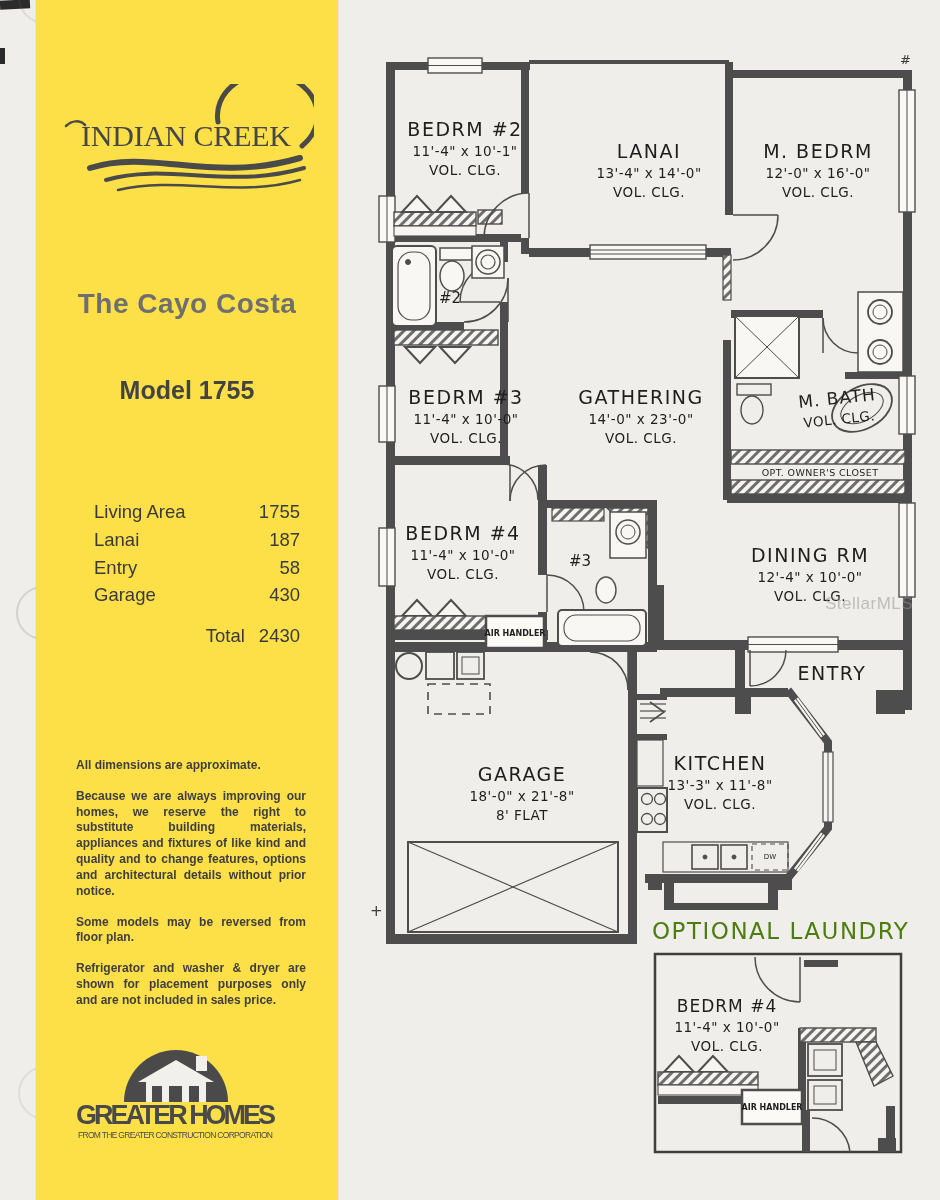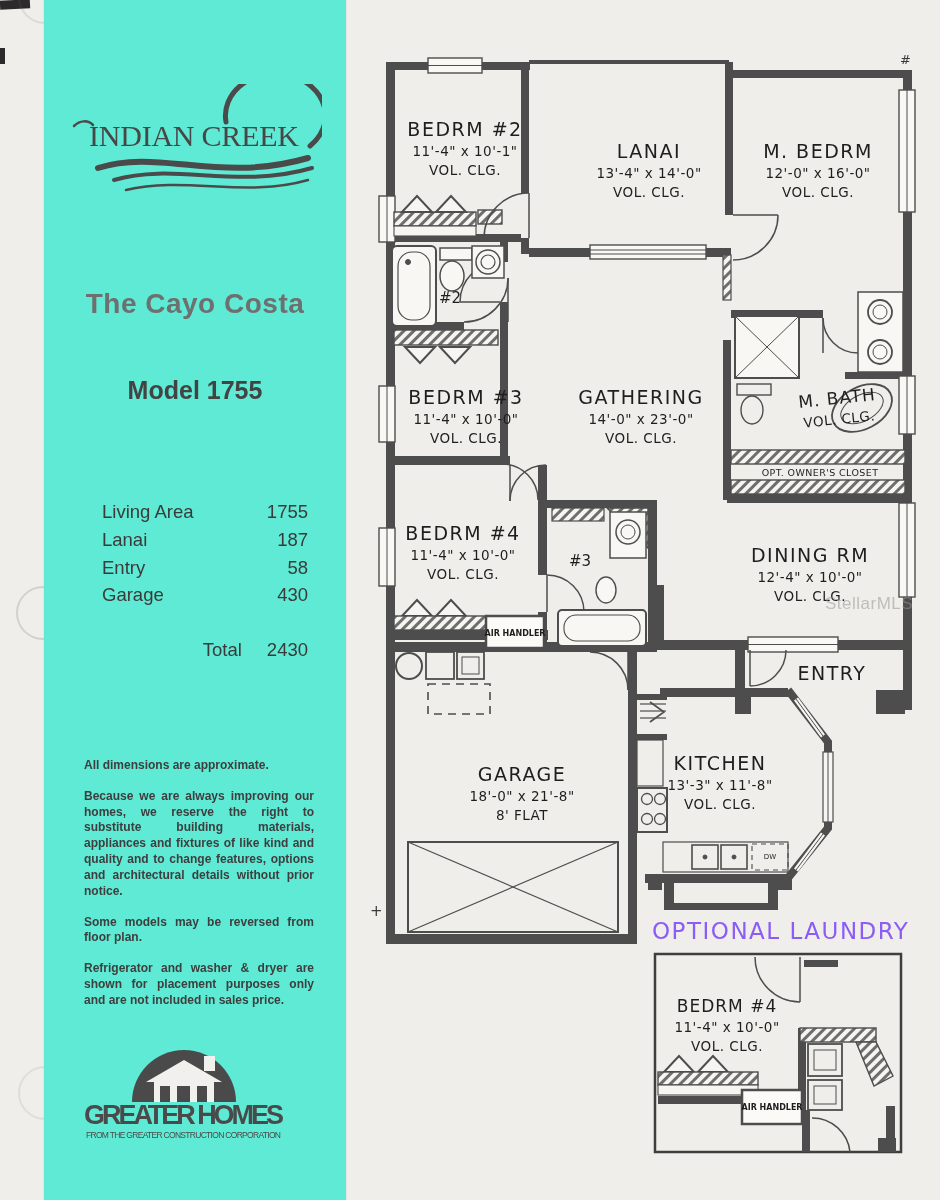"INDIAN CREEK" .sidebar { background: #5eead4 -> #fde047; left: 44px -> 36px }
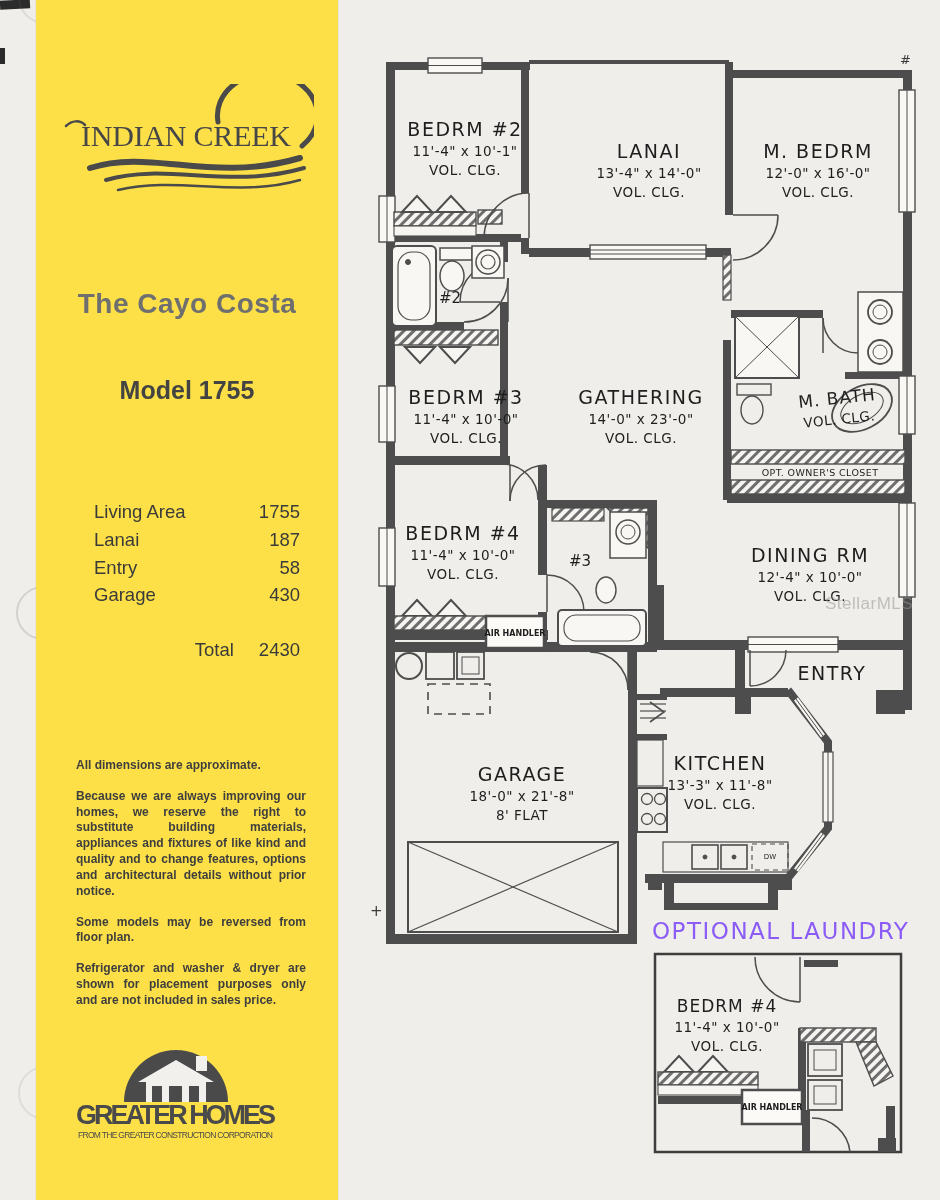"Total" .sqft .total { gap: 25px -> 14px; margin-top: 30px -> 16px }
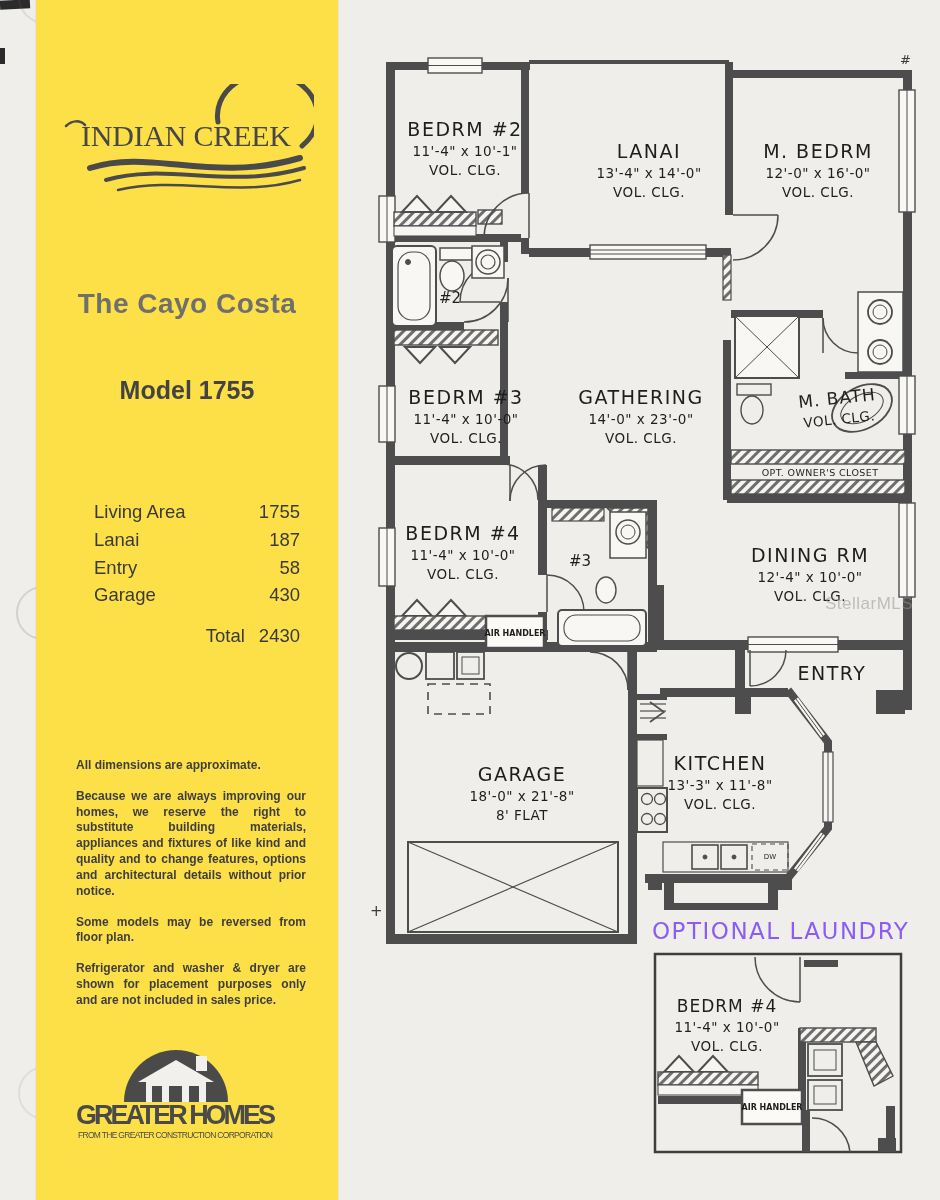"OPTIONAL LAUNDRY" .opt-title { color: #8b5cf6 -> #4d7c0f }
